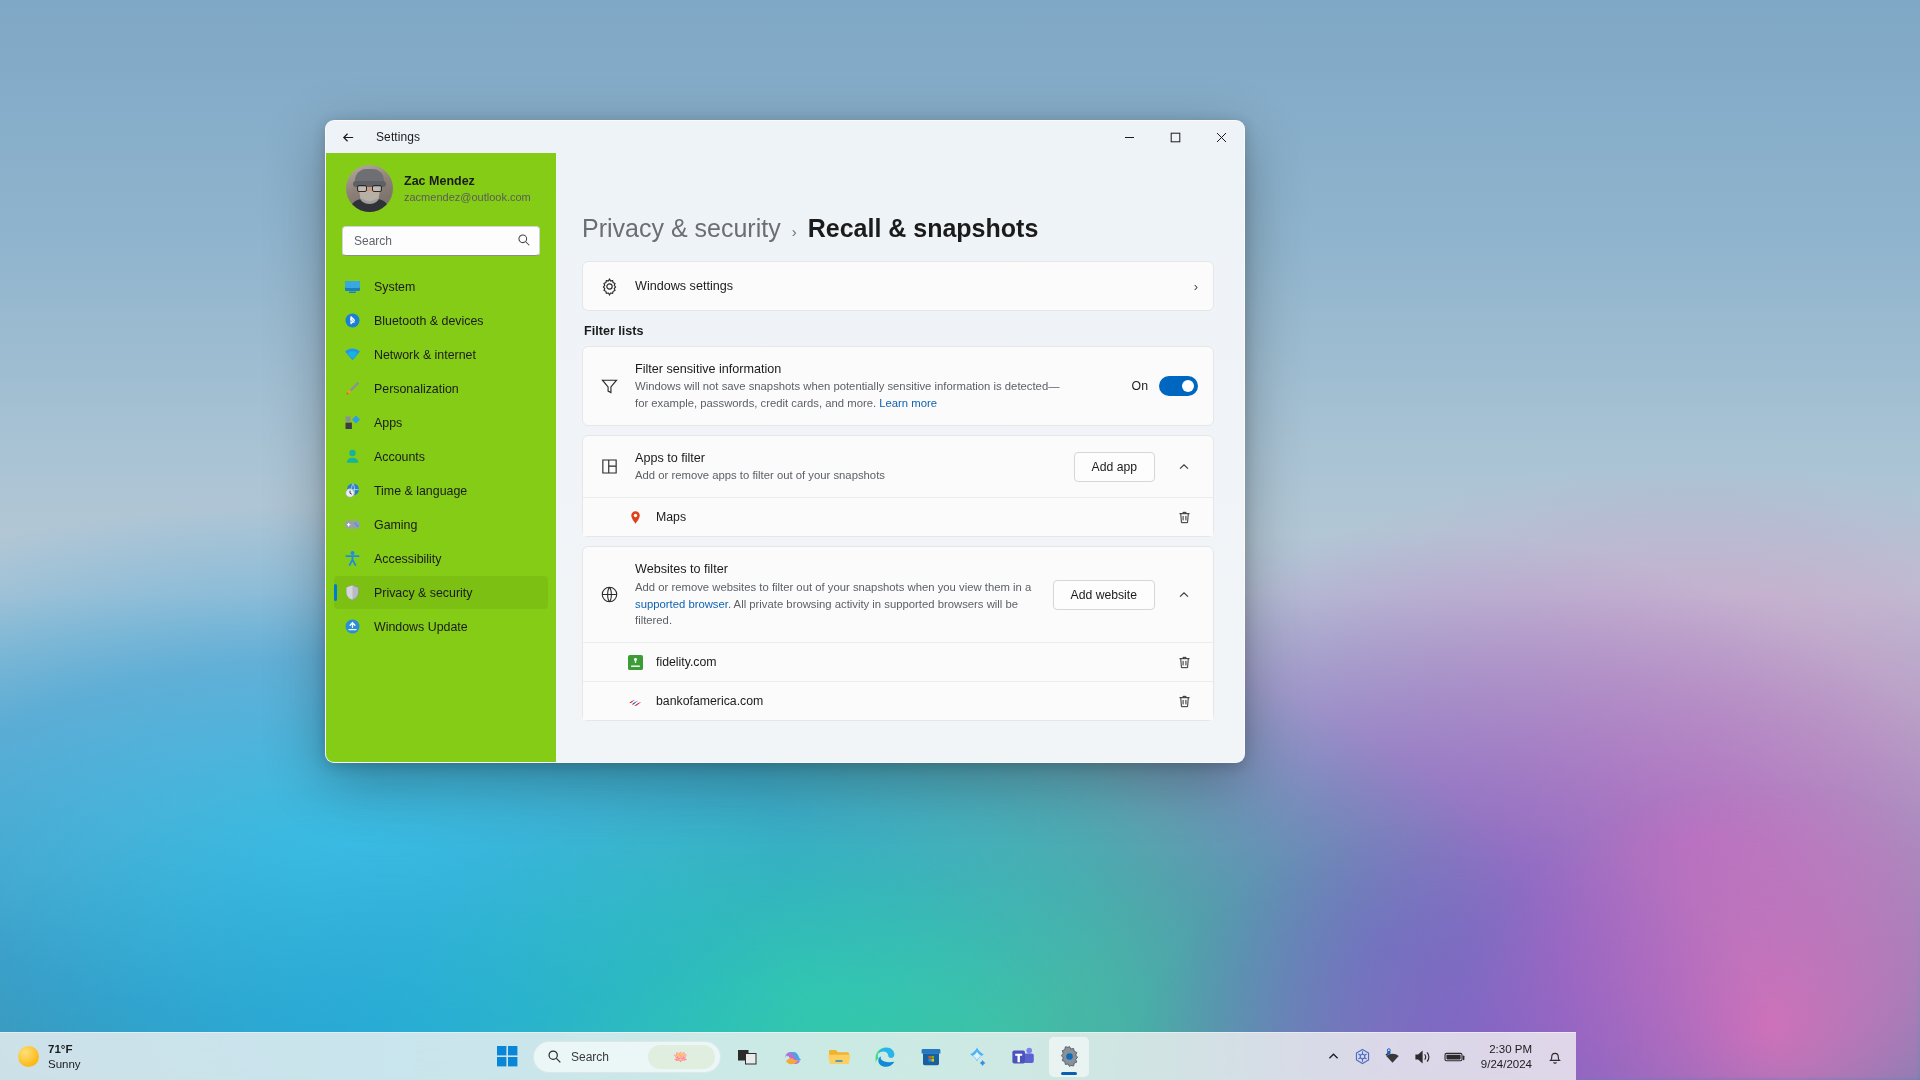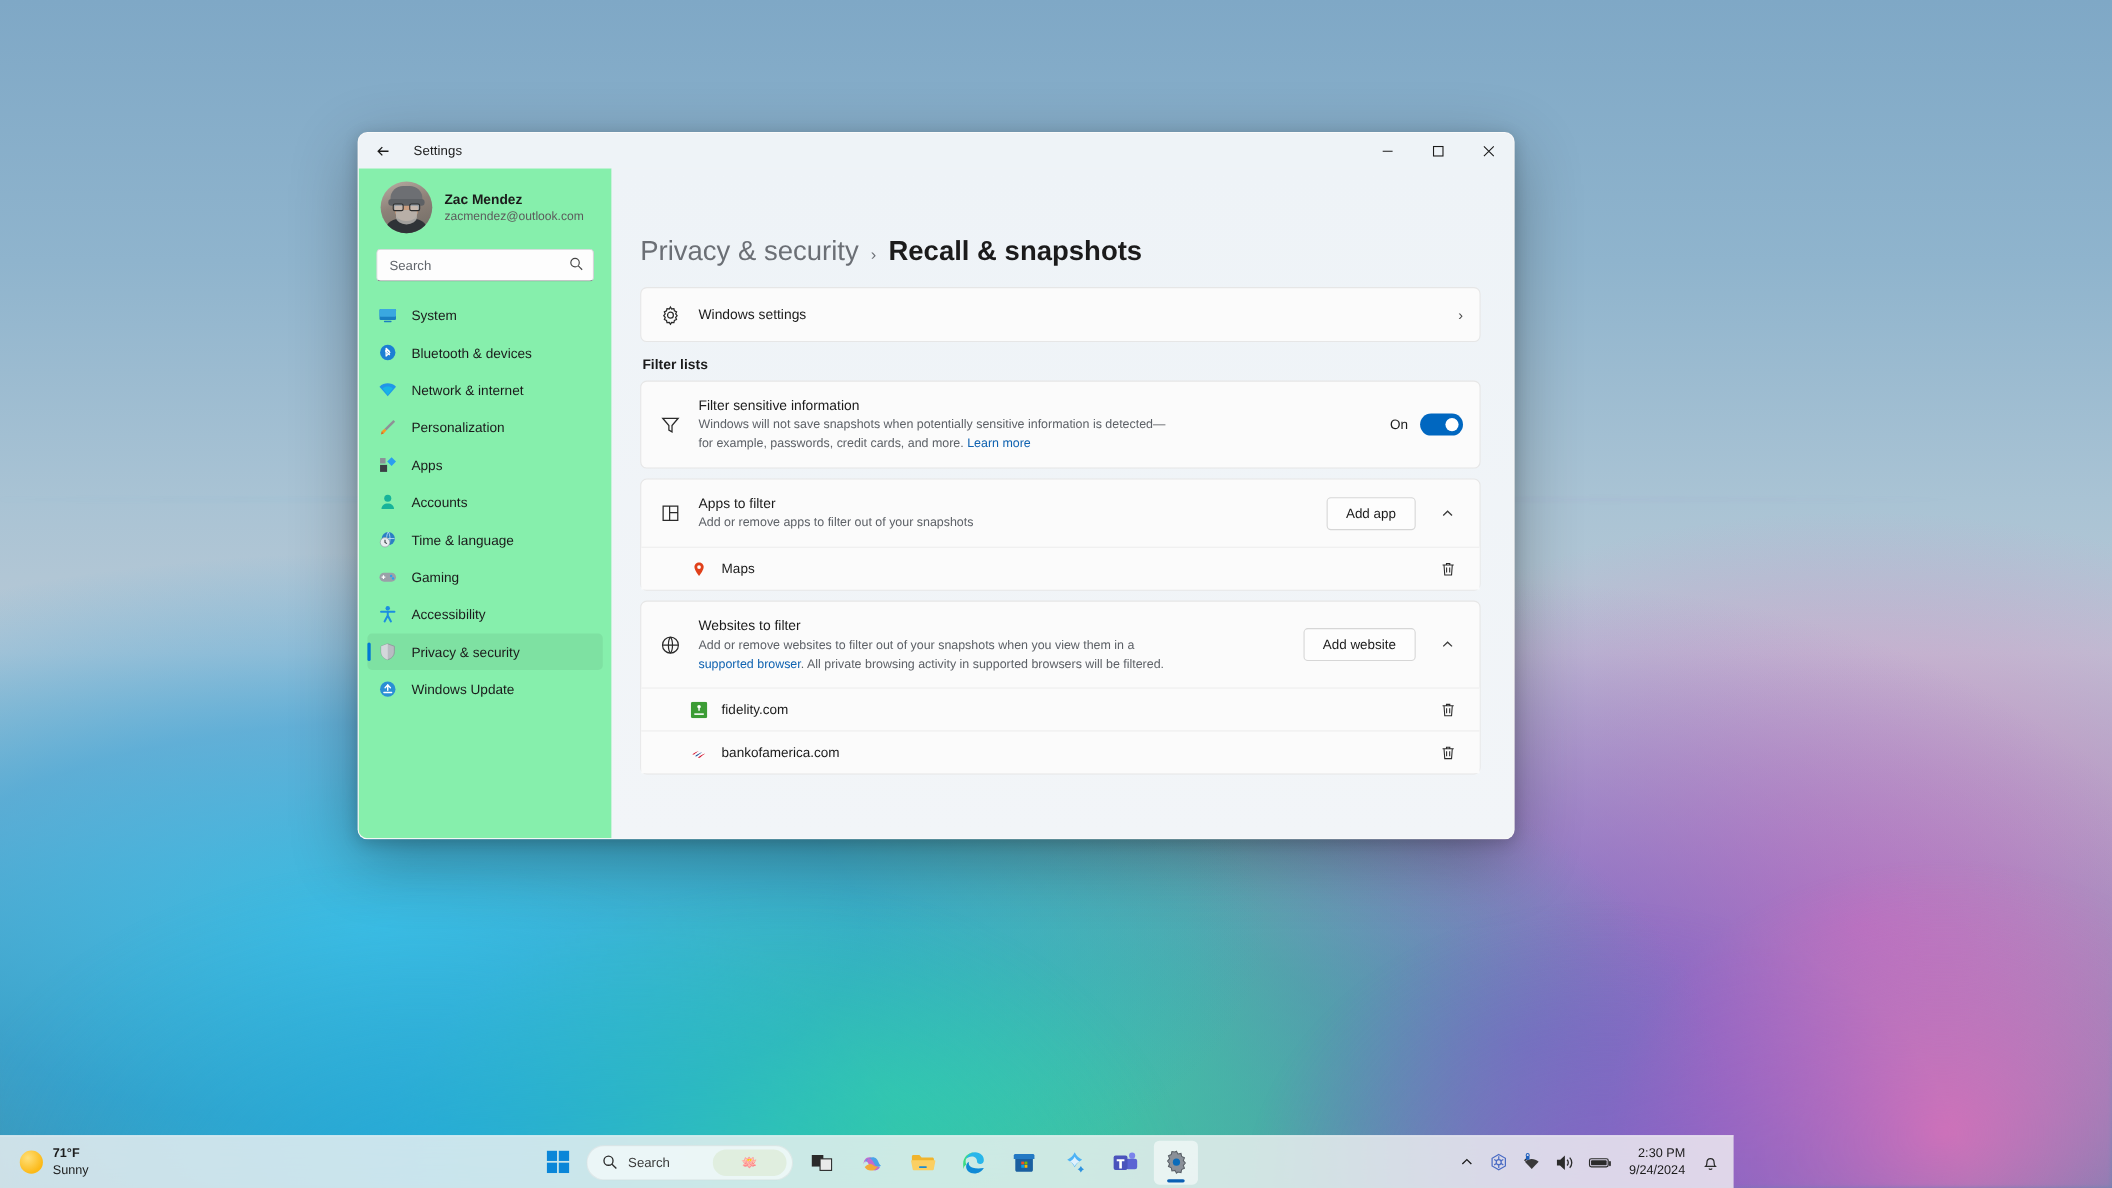"Settings" #settings-window { width: 1052px -> 920px }
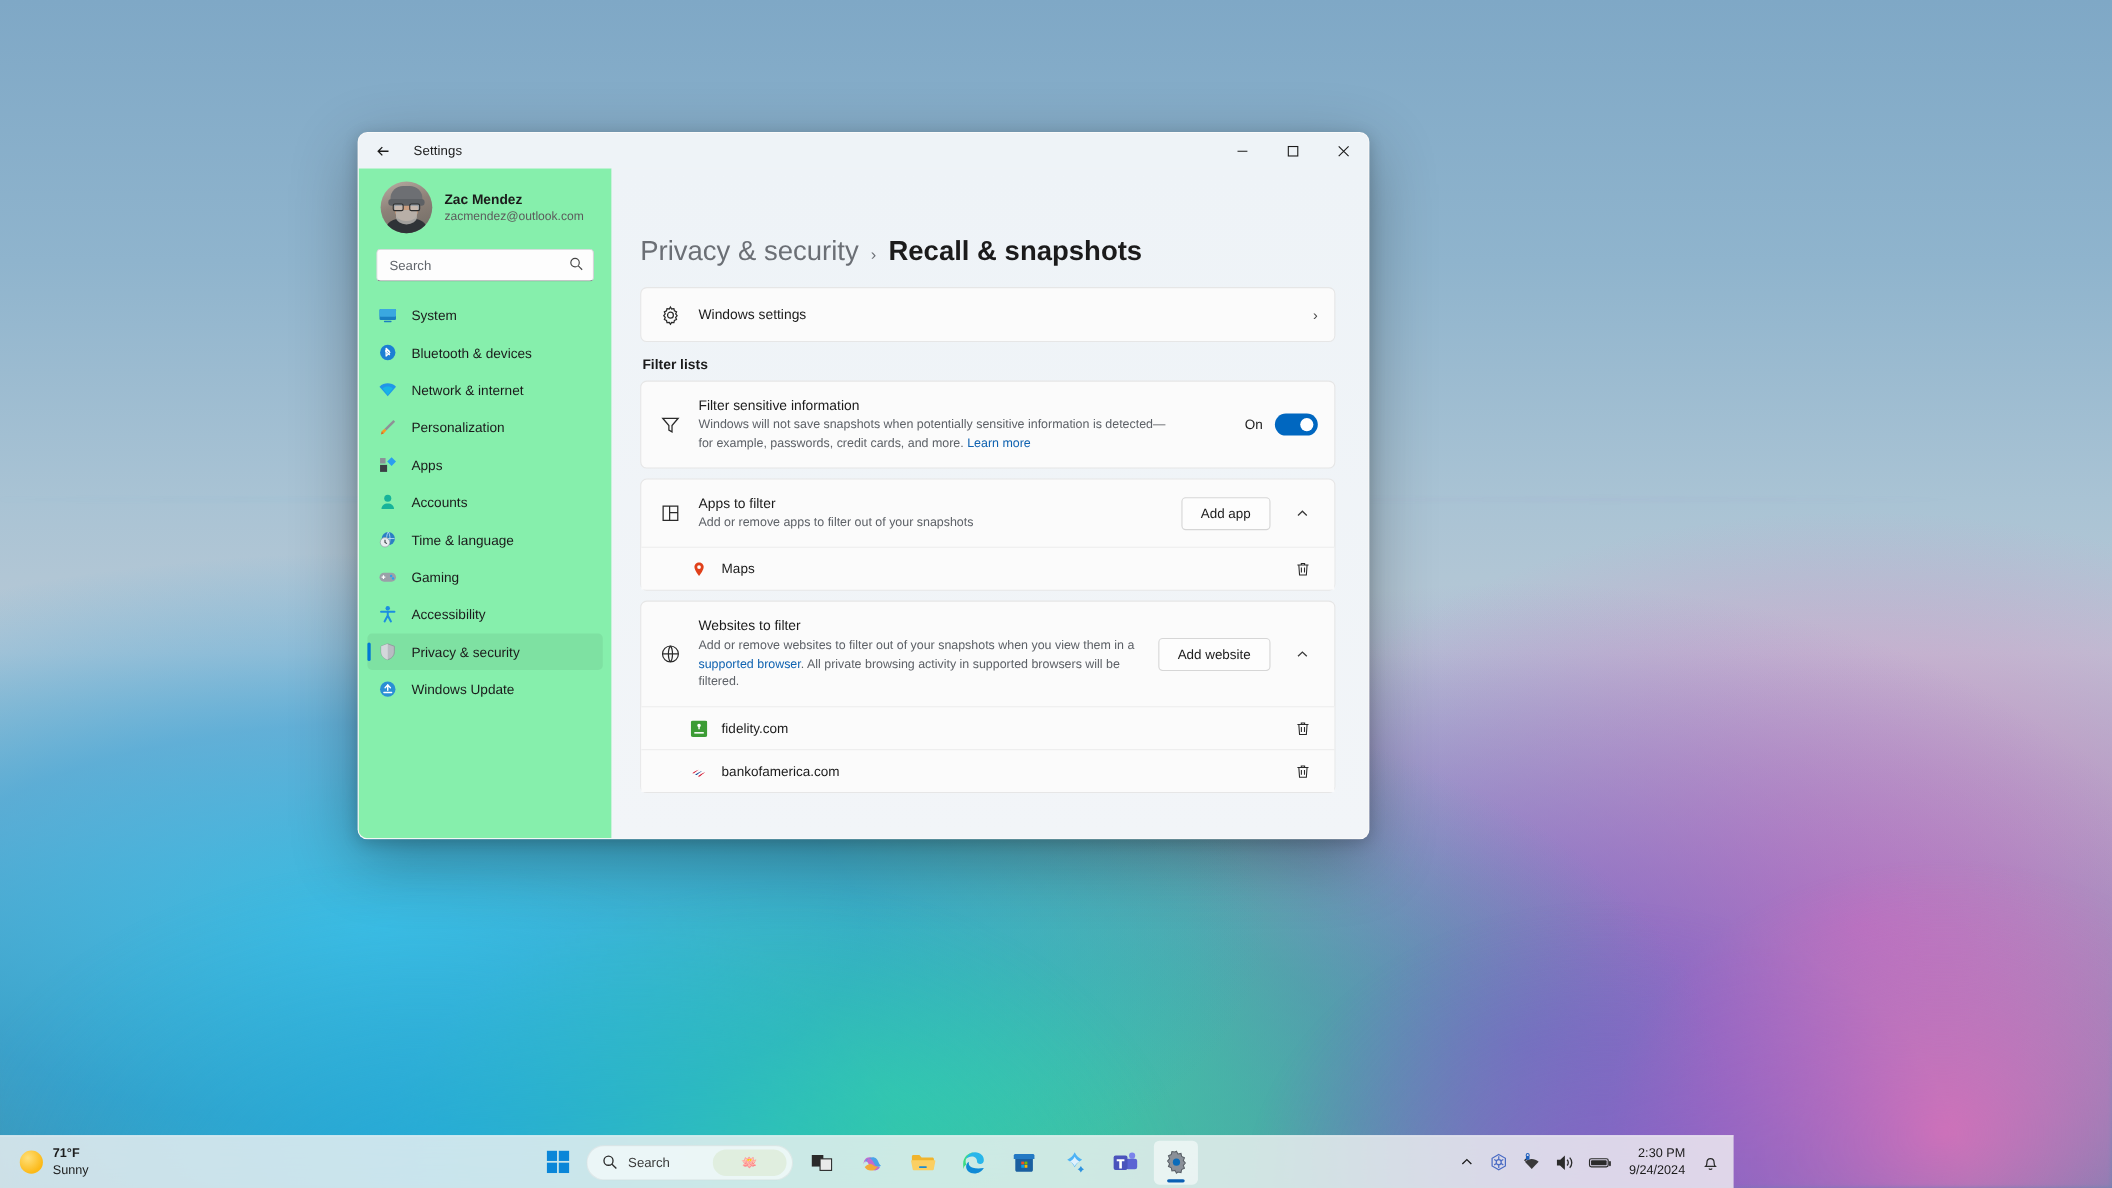"Zac Mendez" .sidebar { background: #86efac -> #84cc16 }
